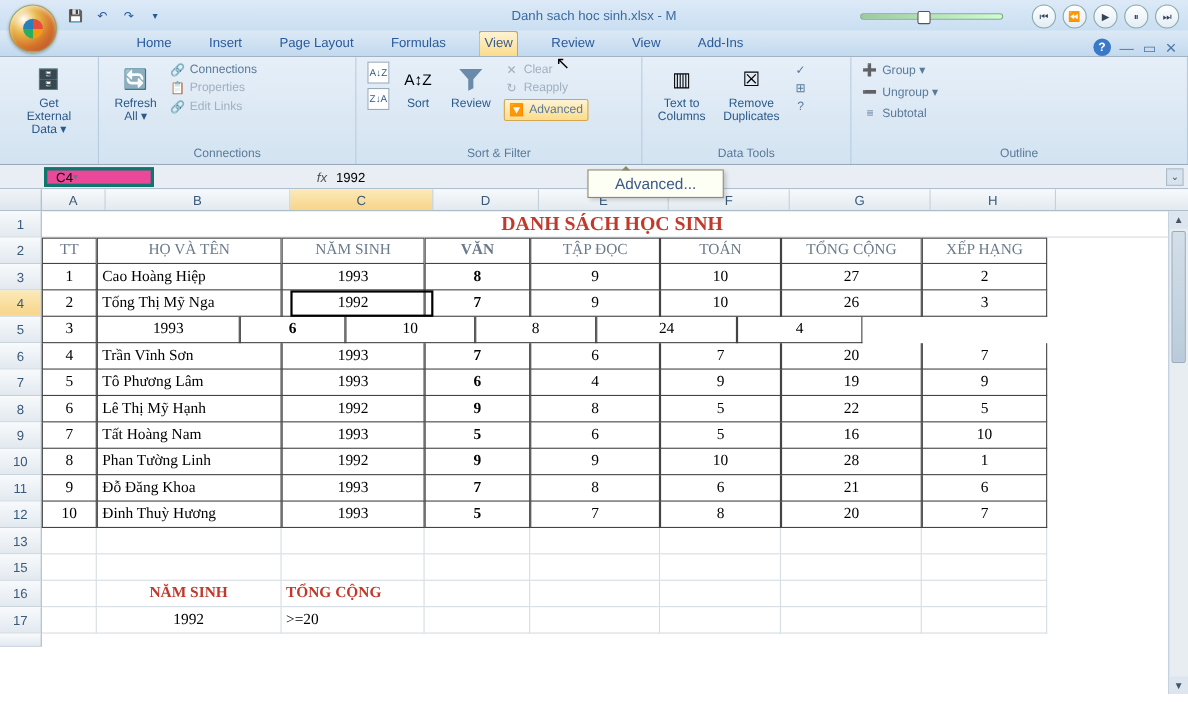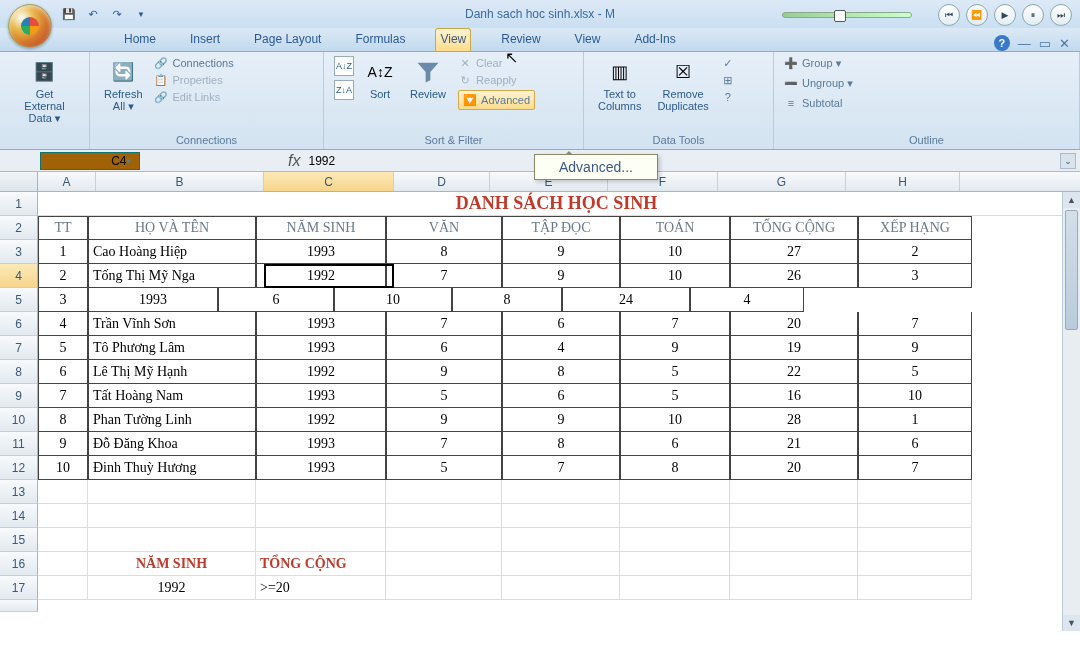"C4" .name-box { background: #a16207 -> #ec4899; border: 1px solid #0f766e -> 3px solid #0f766e; justify-content: flex-end -> flex-start }
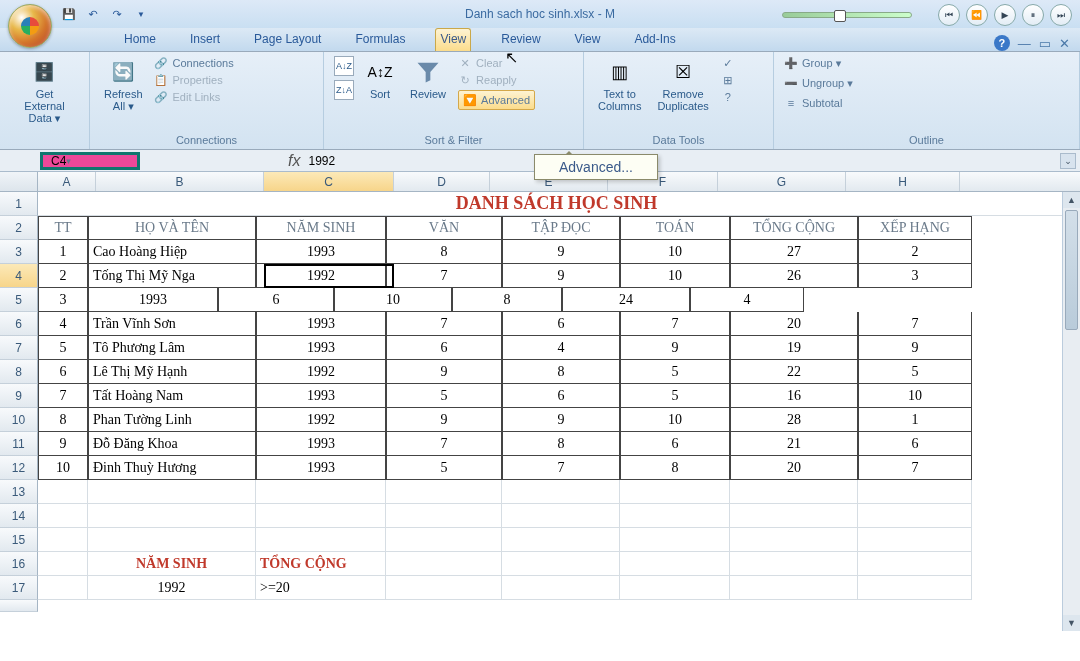"fx" .fx-lbl { font-size: 16px -> 12px }
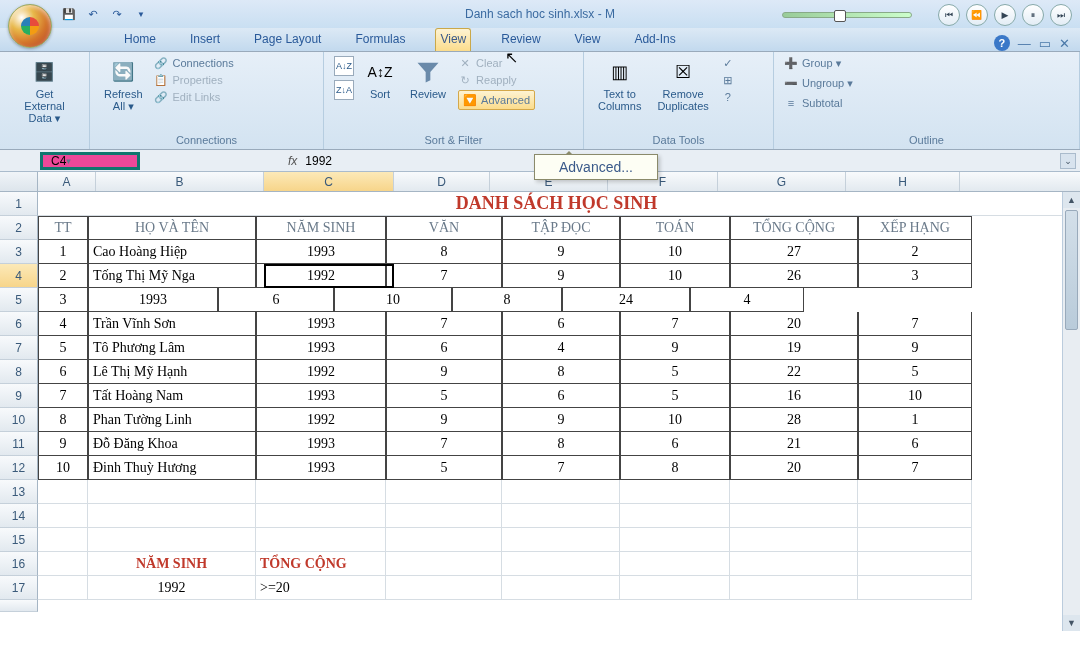"VĂN" .cell.c-D { font-weight: none -> bold; width: 116px -> 96px }
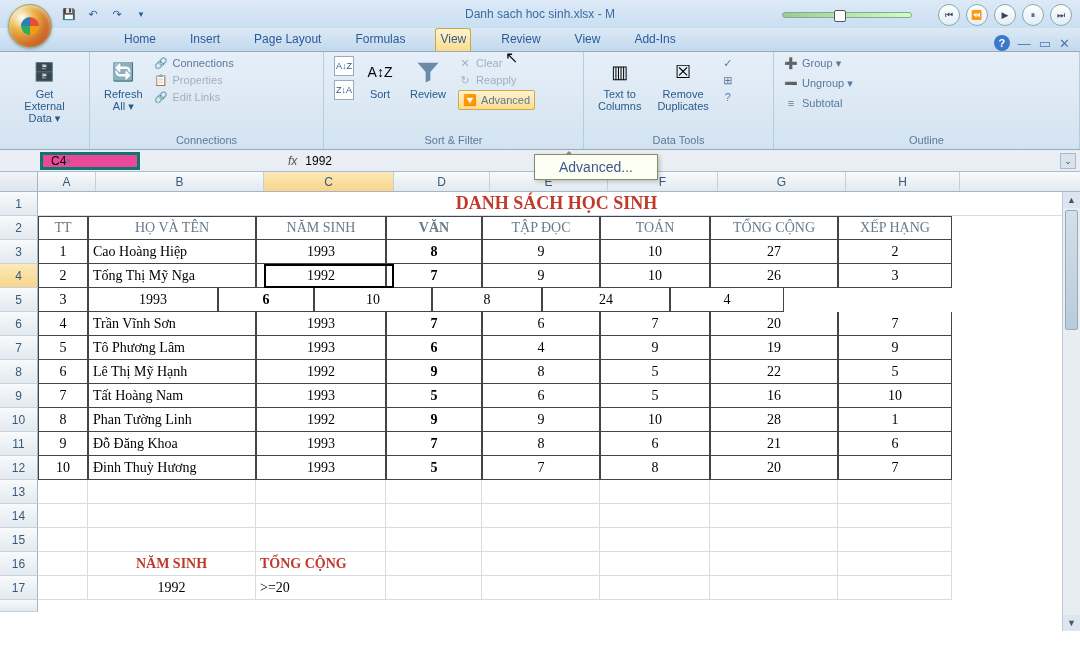"14" div.row { html: <div> <div>14</div> <div></div> <div></div> <div></div> <div></div> <div></div> <div></div> <div></div> <div></div> </div> -> none }
